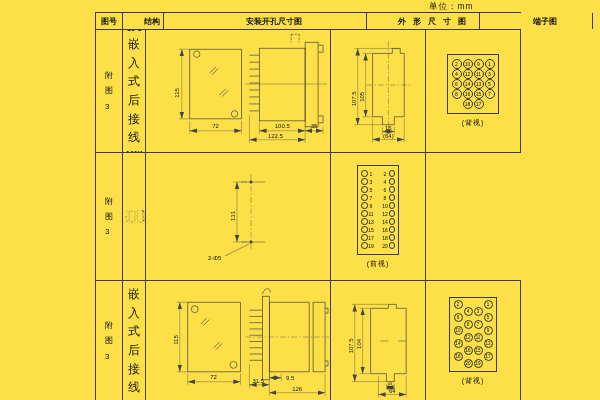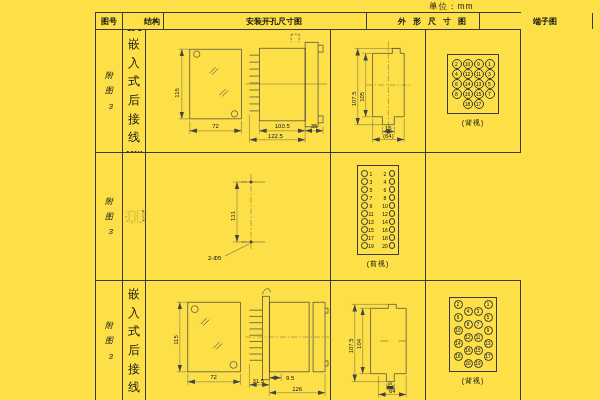"附图3" .vtext { font-style: italic -> none; text-align: right -> left }
